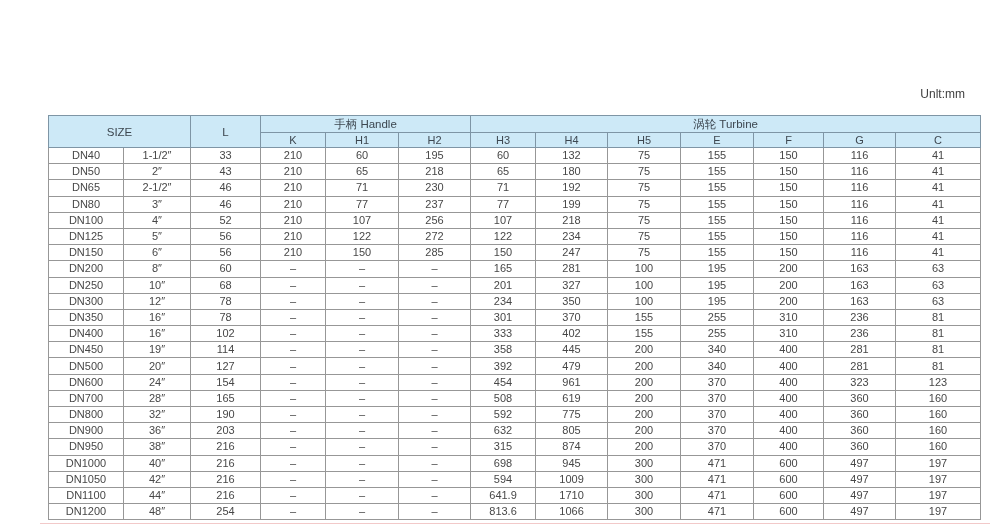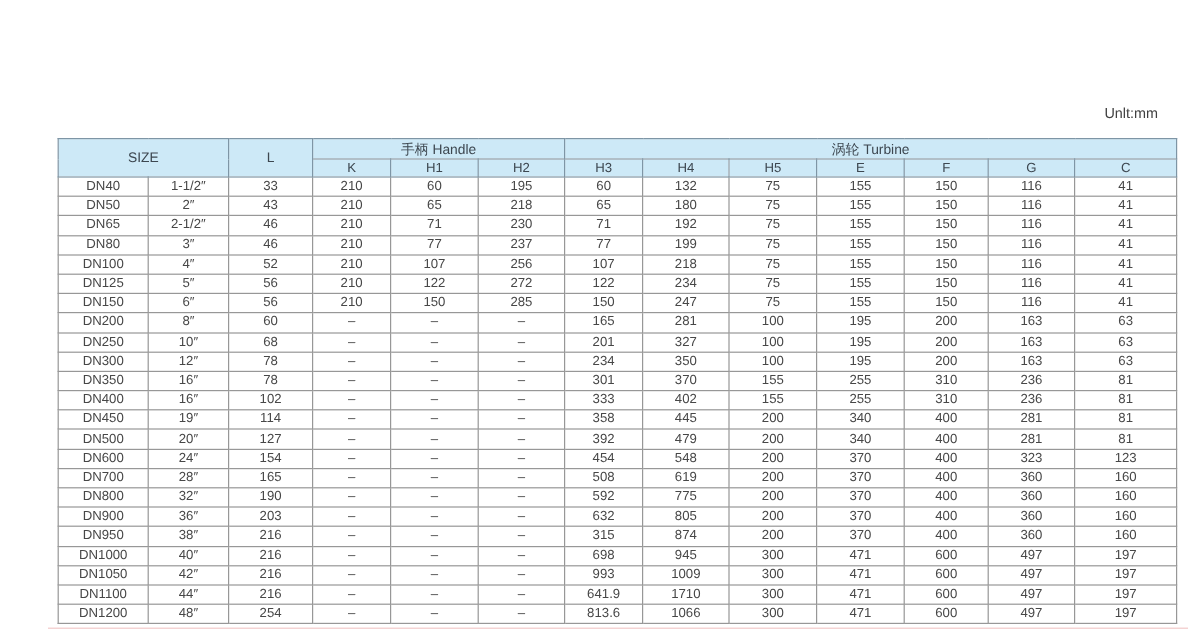"548" td { text: 548 -> 961 }
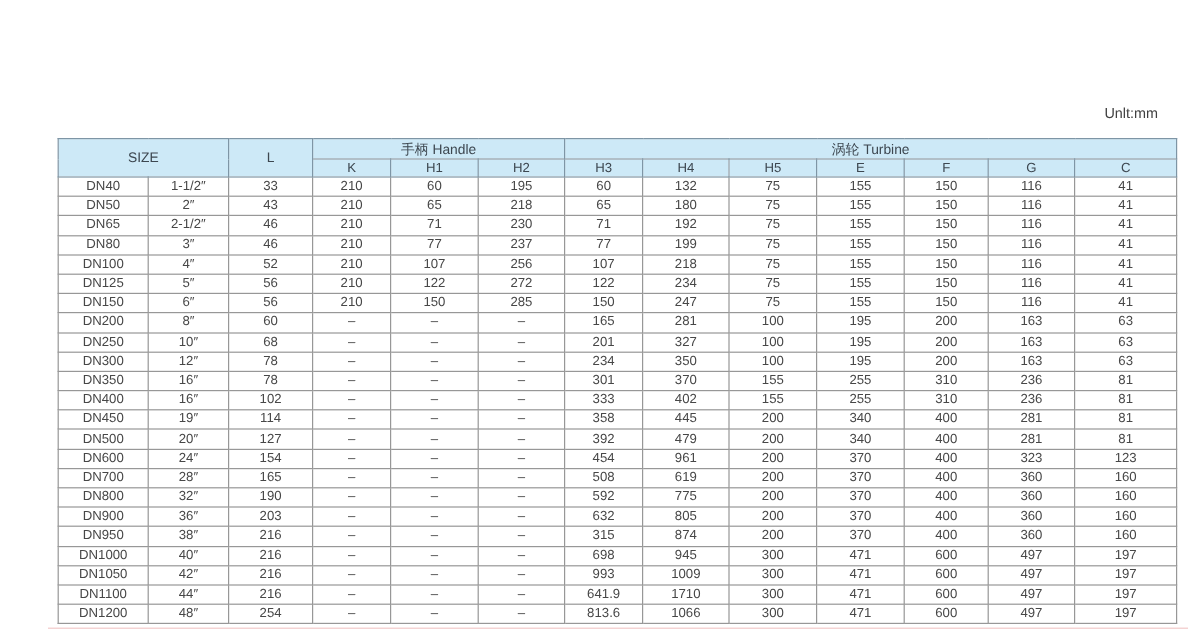"993" td { text: 993 -> 594 }
